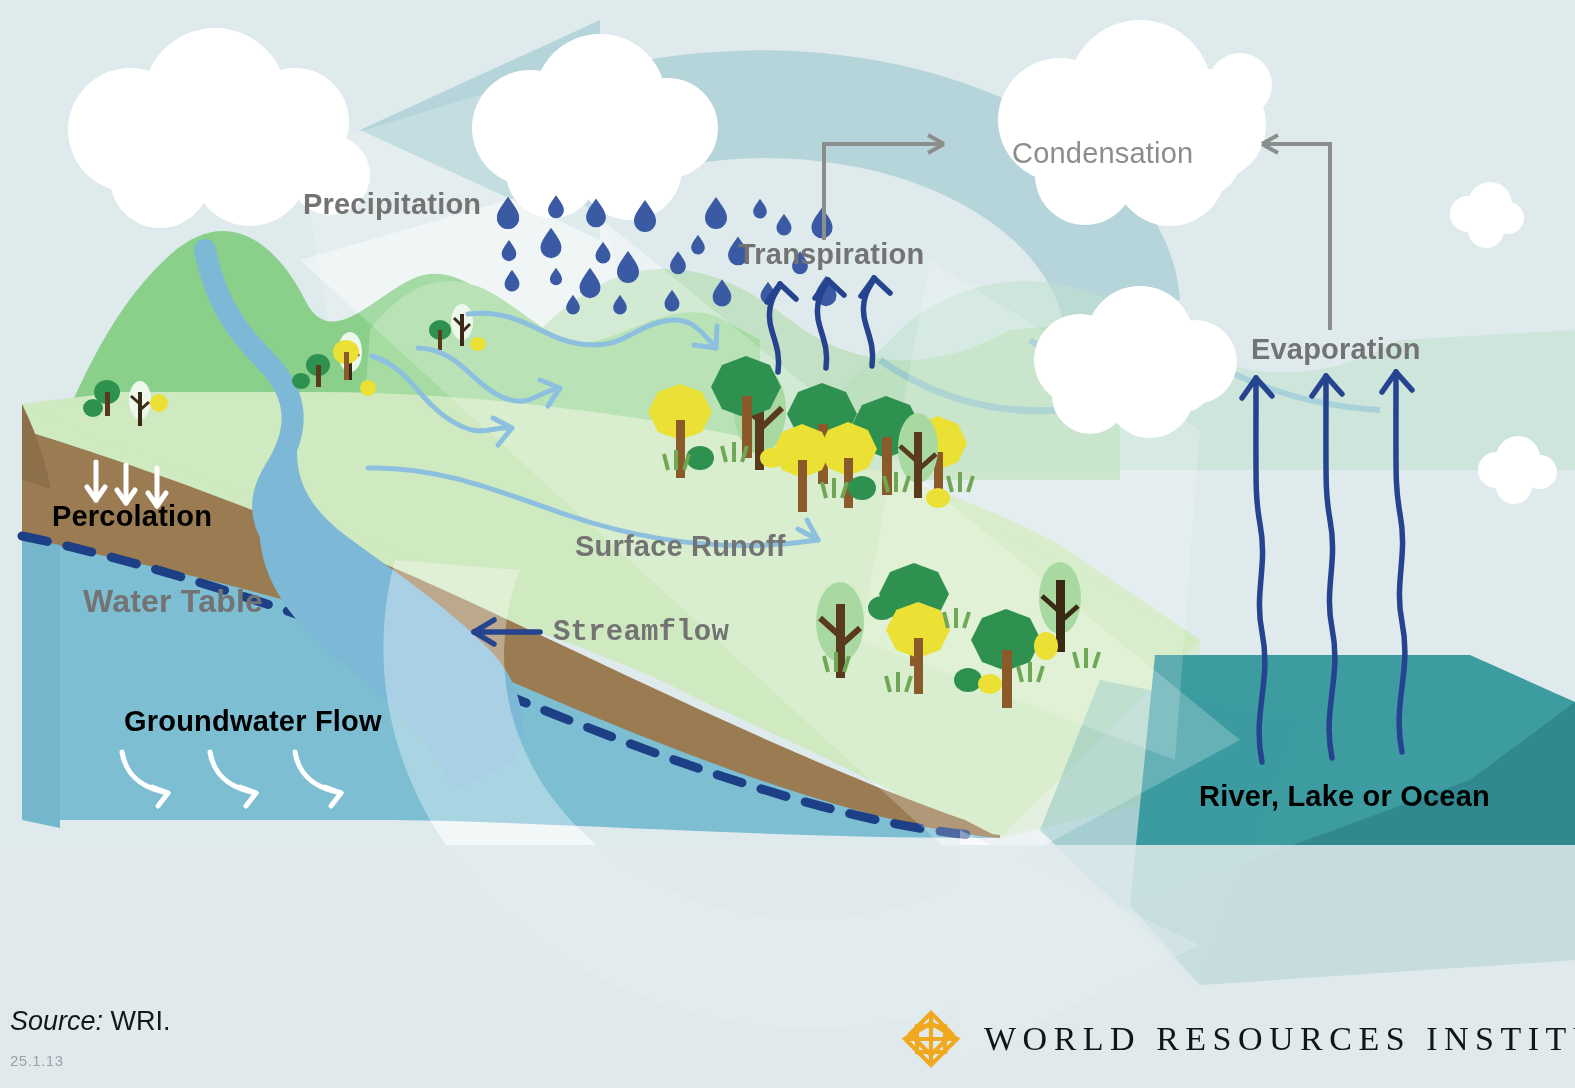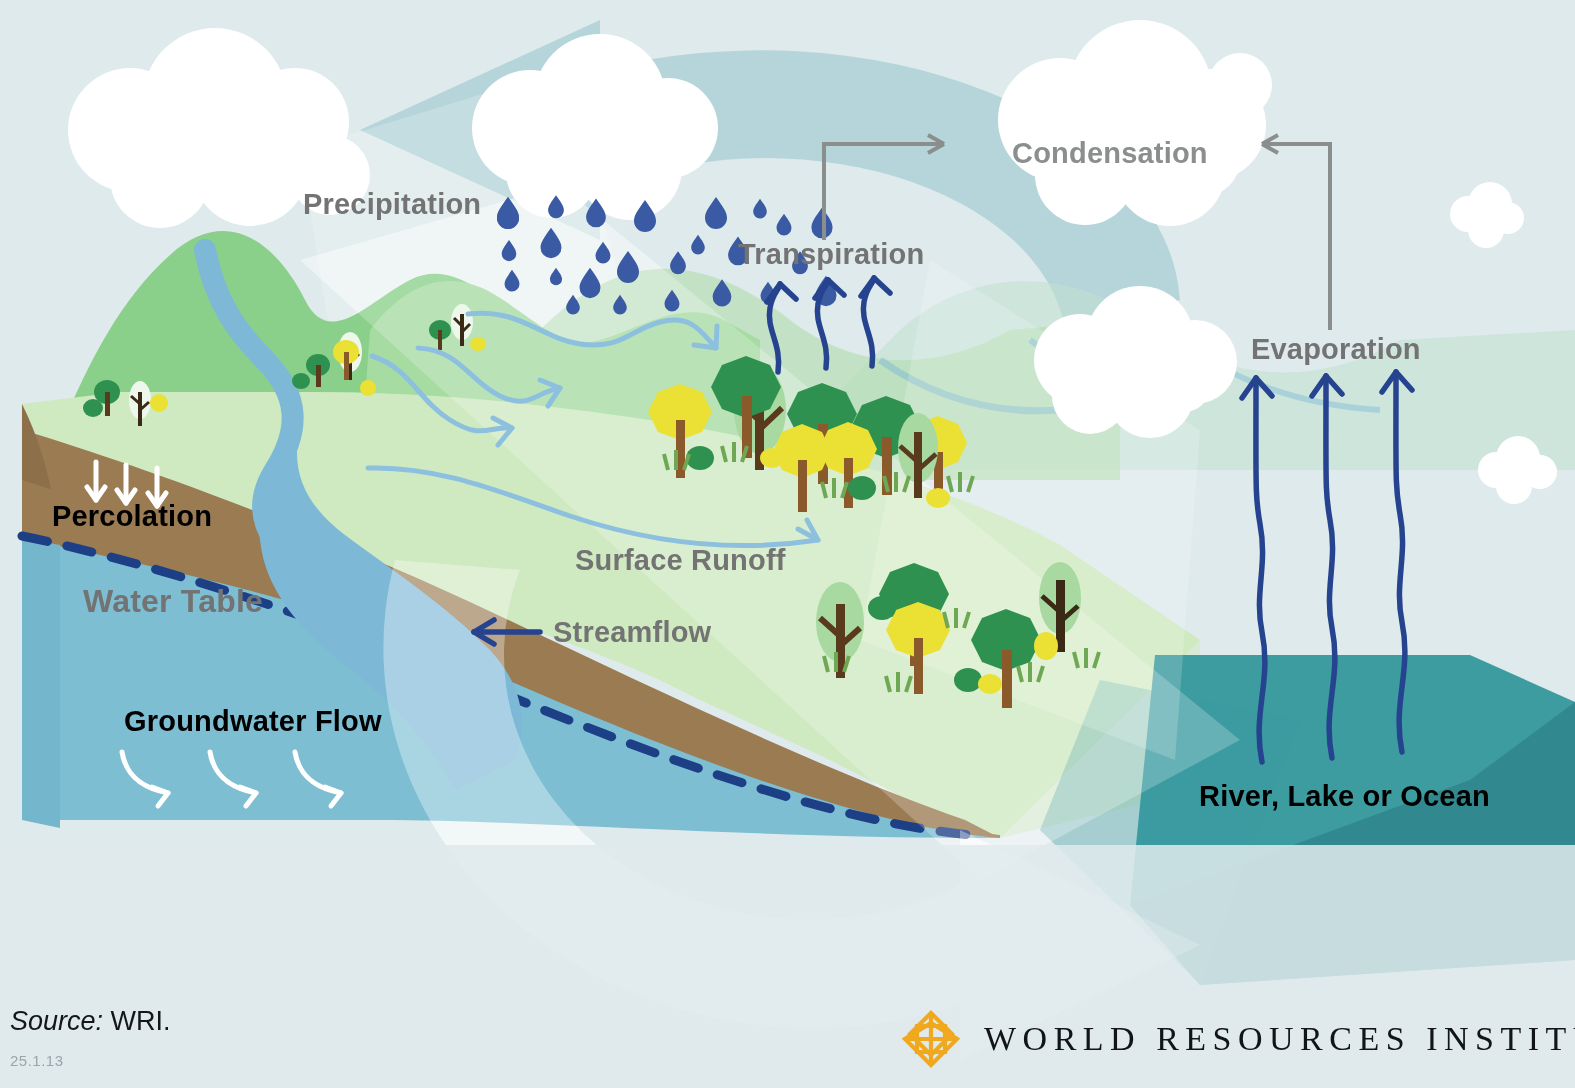"Condensation" .lbl-gray { font-weight: bold -> normal }
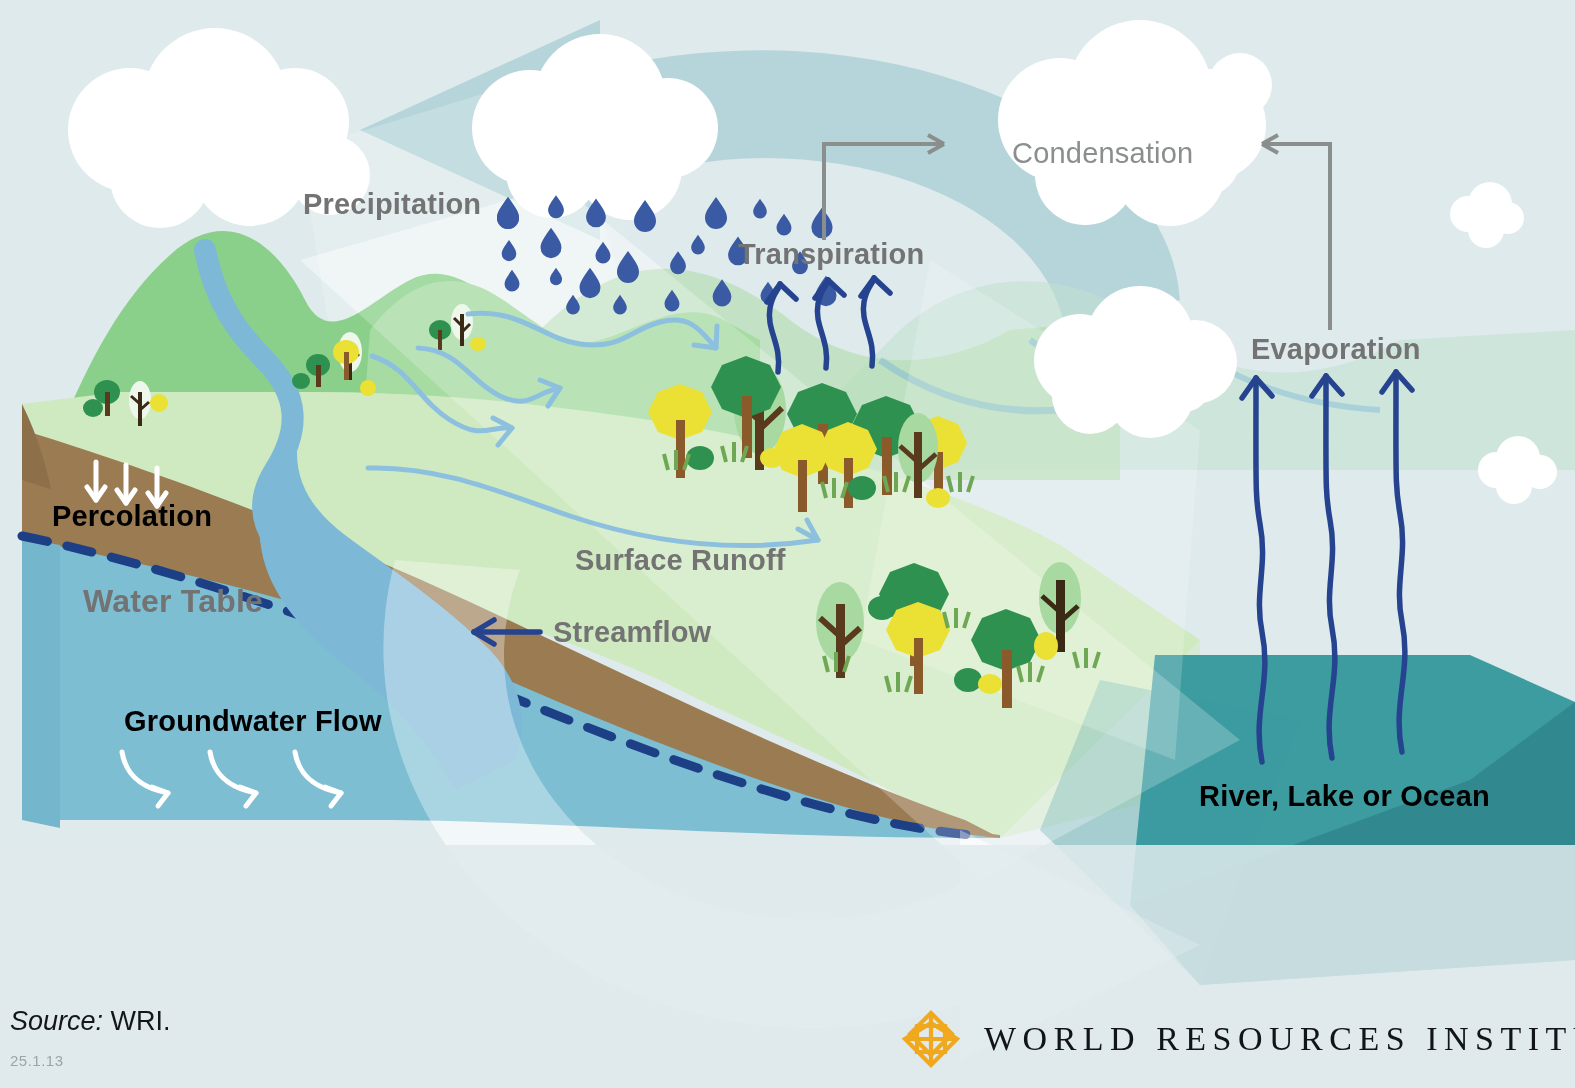"Surface Runoff" div.lbl { top: 544px -> 530px }
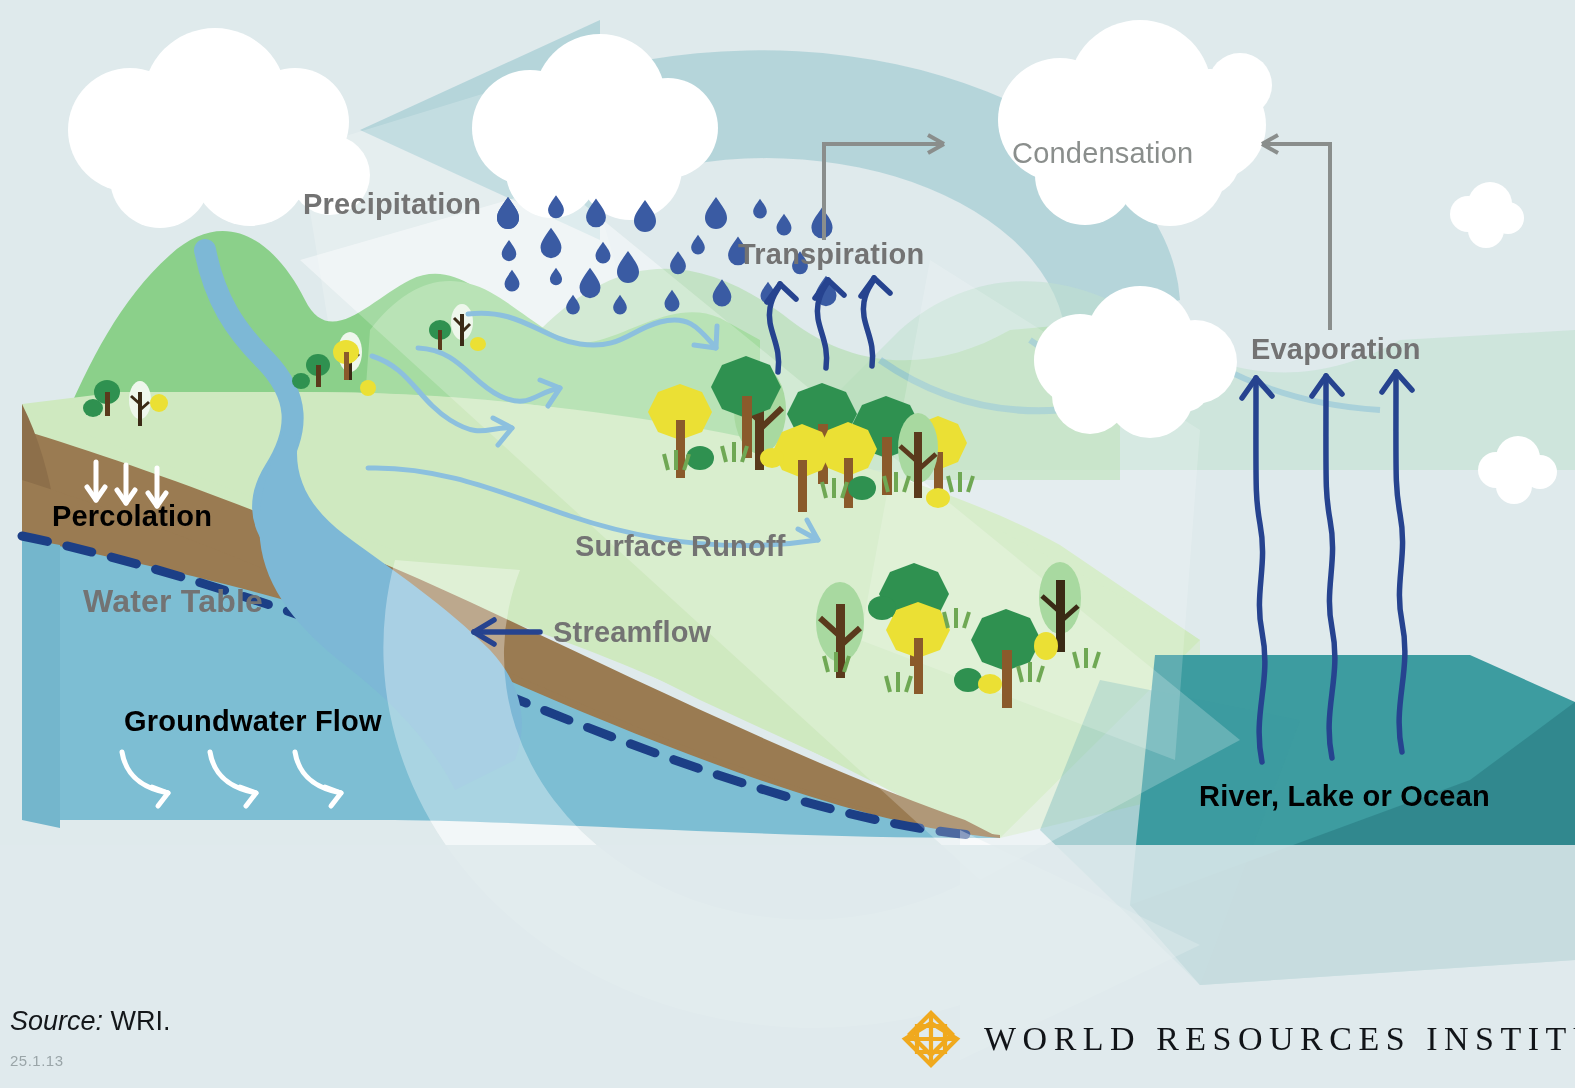"Streamflow" div.lbl { font-family: none -> Liberation Mono, monospace }
